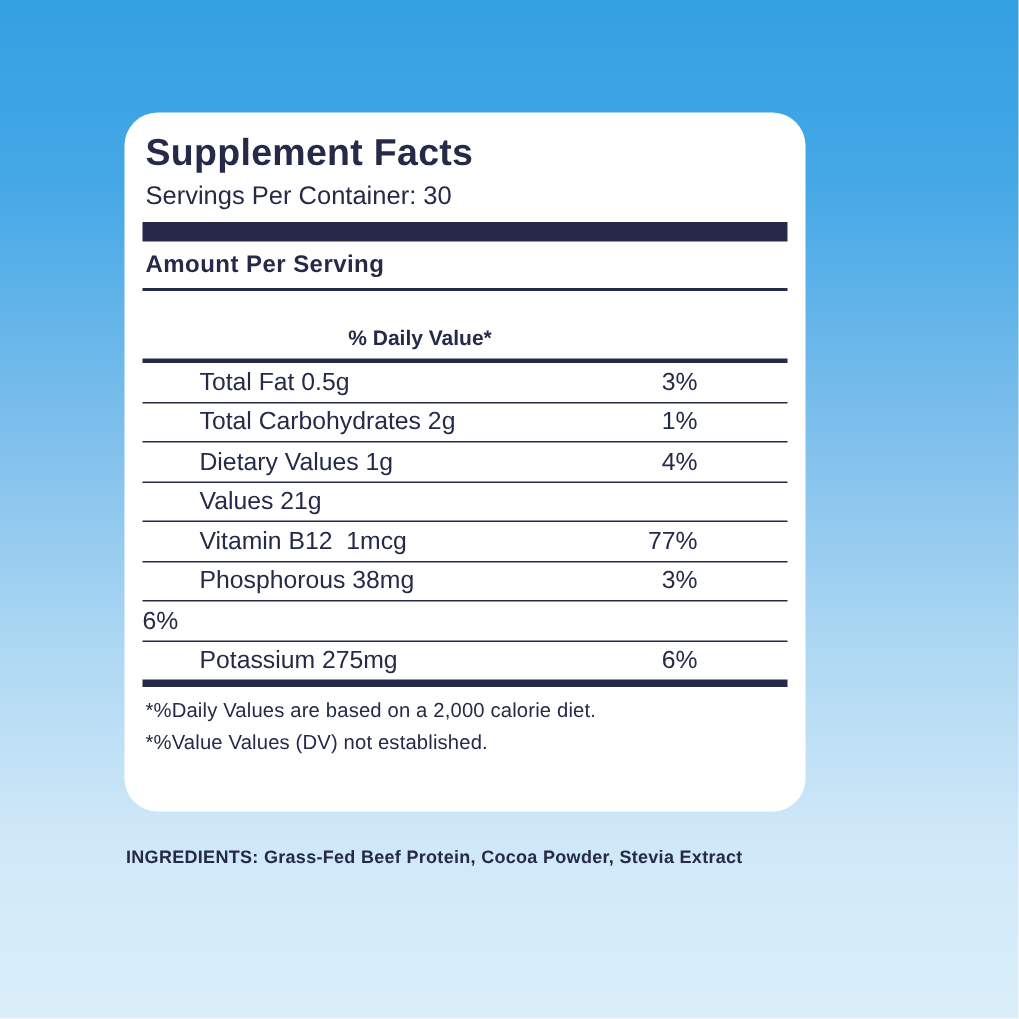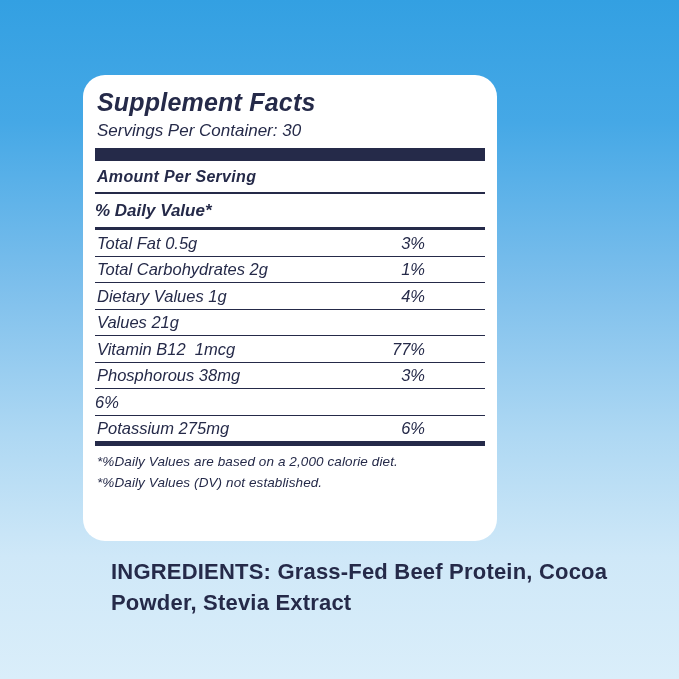"Supplement Facts" .card { font-style: italic -> none; width: 414px -> 454px }
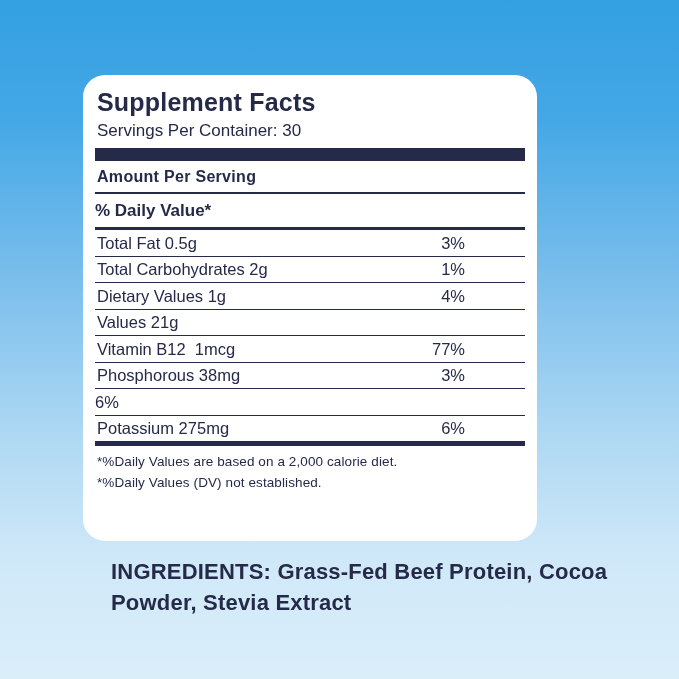"% Daily Value*" .dvh { font-size: 17px -> 14px; padding: 7px 60px 6px 0 -> 23px 60px 6px 0; text-align: left -> center }
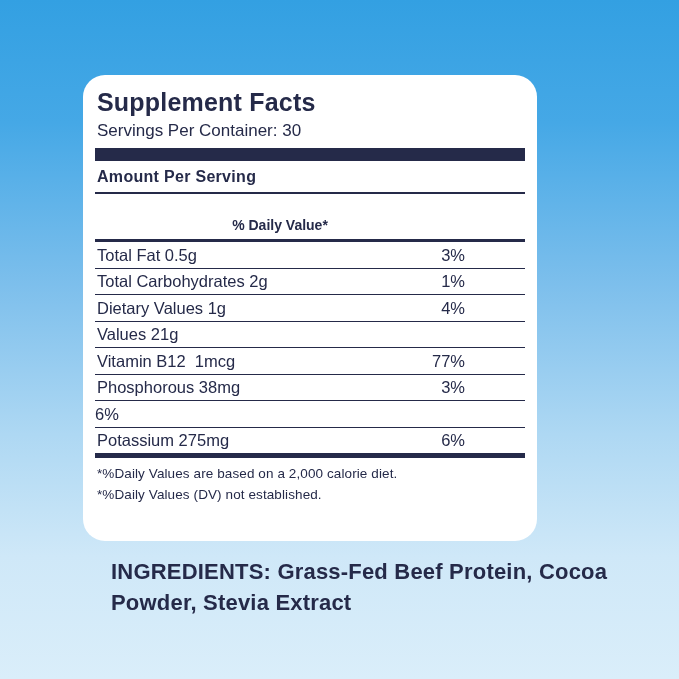"Total Fat 0.5g" .nname { margin-left: none -> 36px }
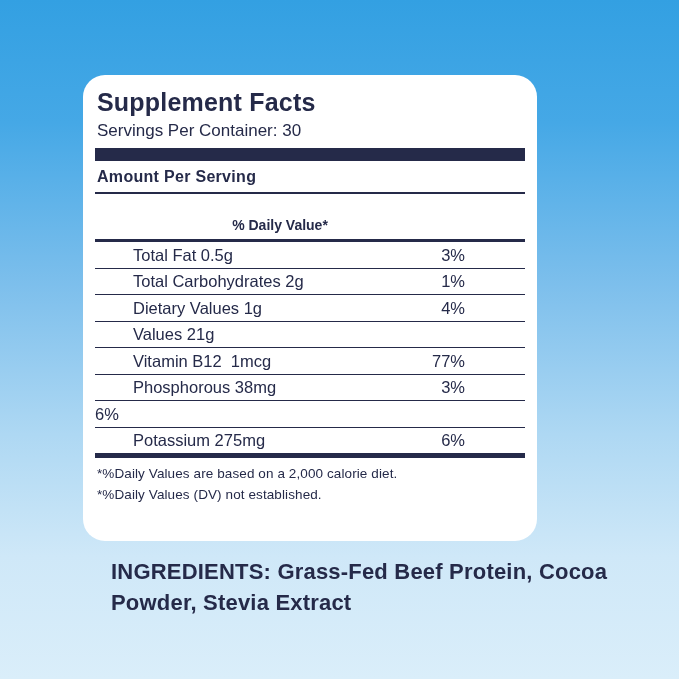"*%Daily Values (DV) not established." div.footnote { text: %Daily -> %Value }
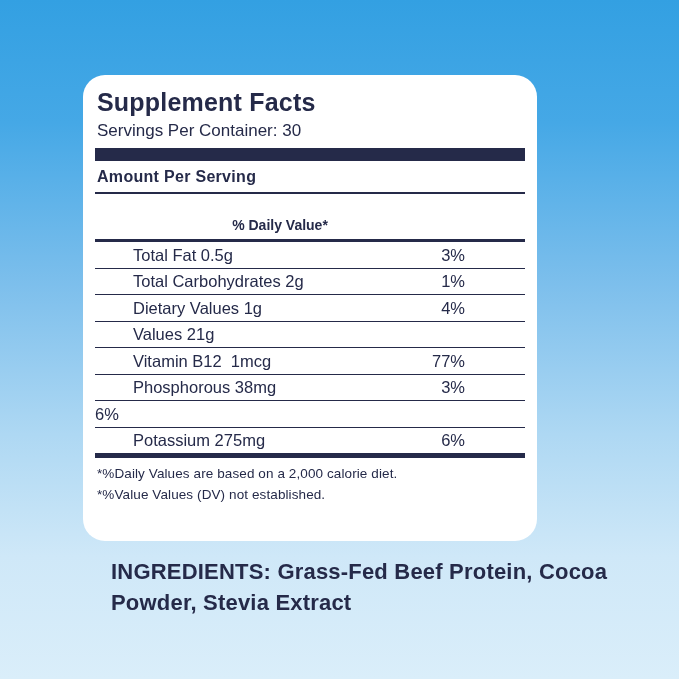"INGREDIENTS: Grass-Fed Beef Protein," .ingredients { font-size: 22px -> 12px; left: 111px -> 84px }
